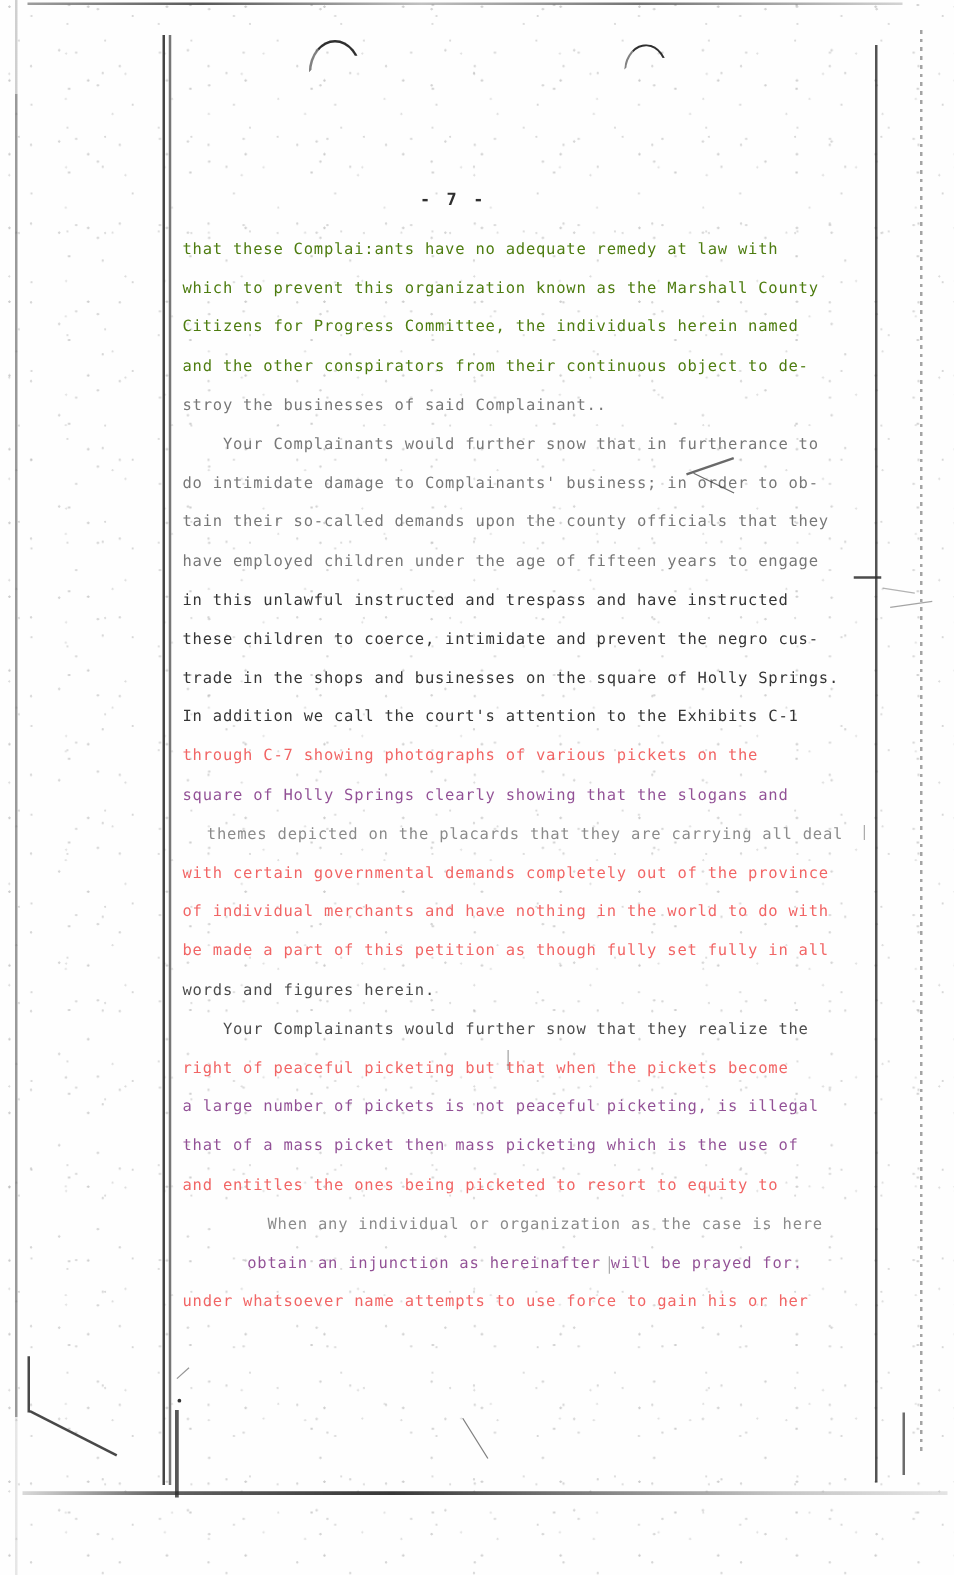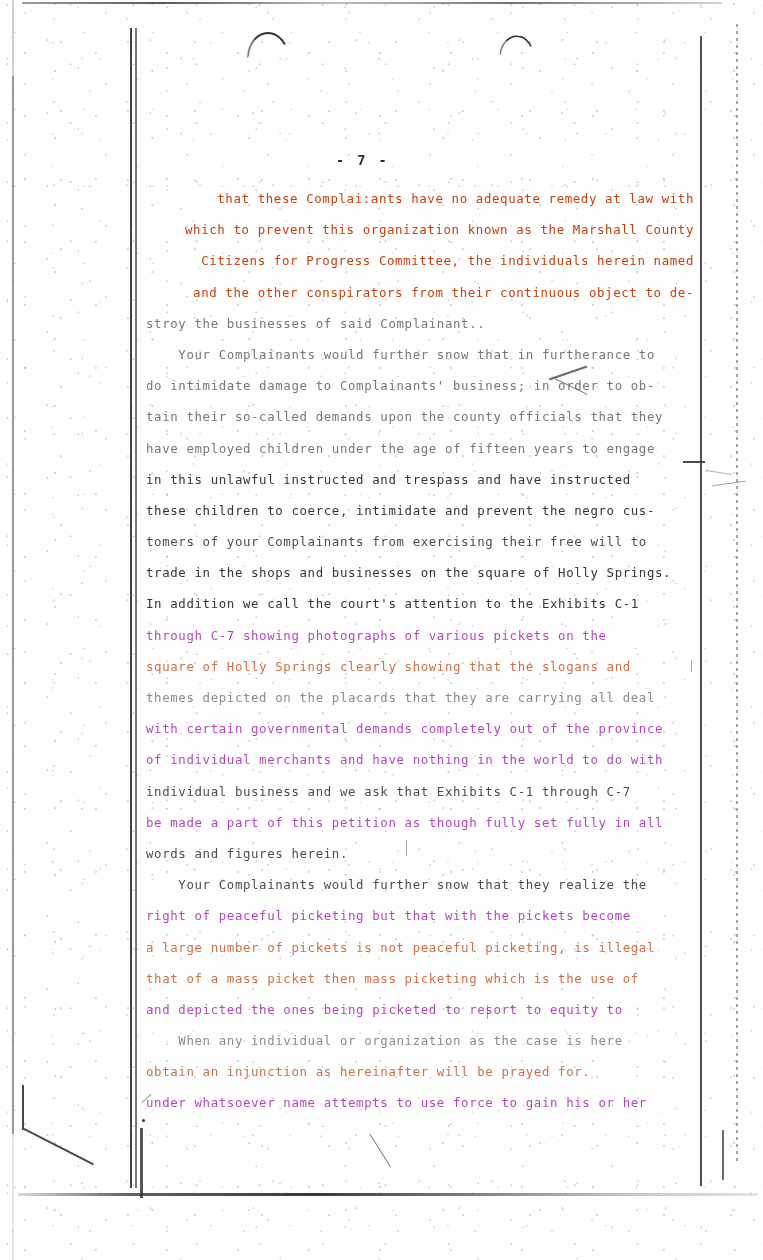"that these Complai:ants have no" .line.f0 { color: #c2410c -> #4d7c0f; text-align: right -> none }
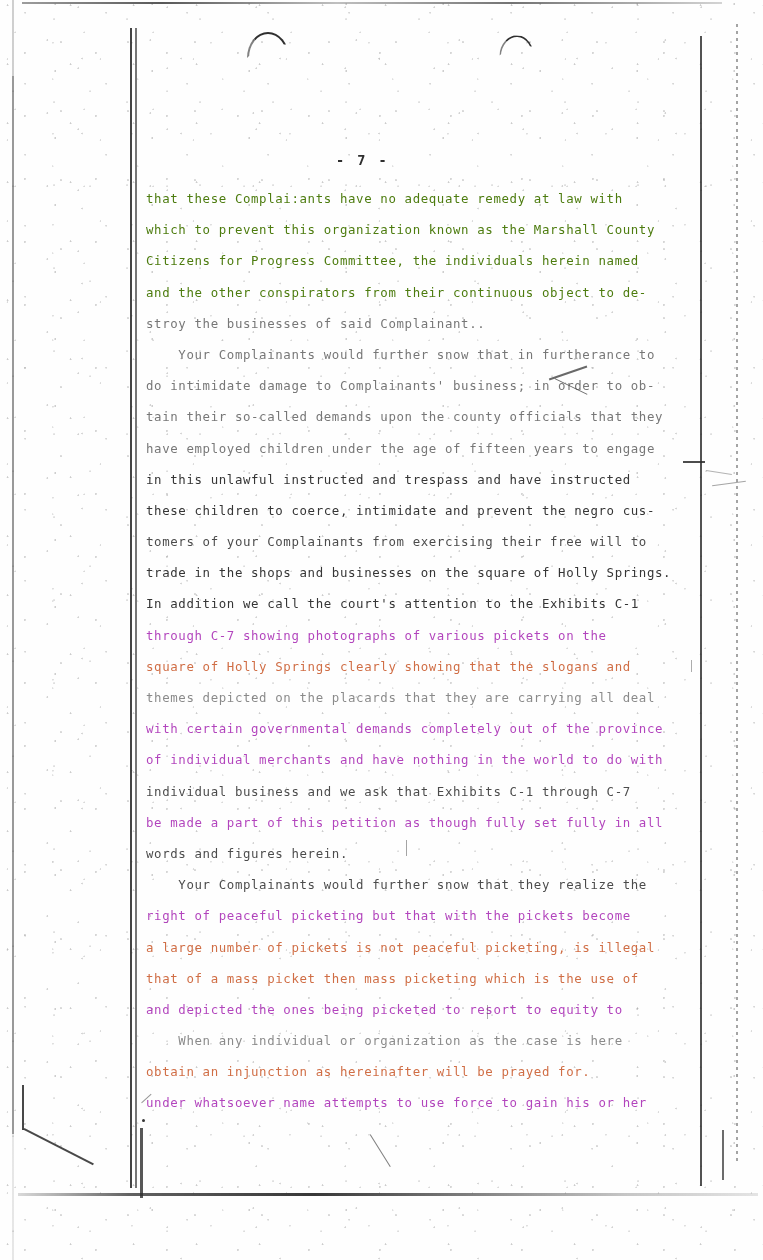"tomers of your Complainants from" div.line { html: <div>tomers of your Complainants from exercising their free will to</div> -> none }
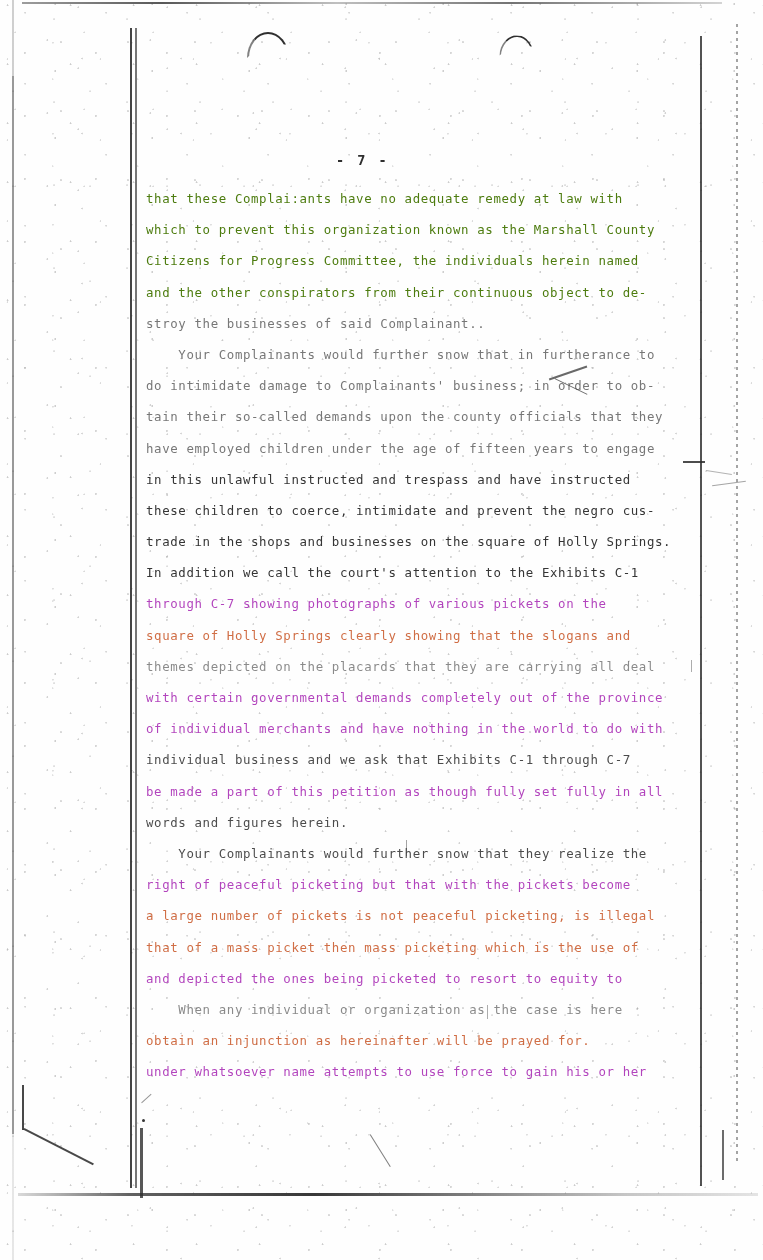"through C-7 showing photographs of" .line.f4 { color: #a21caf -> #ef4444 }
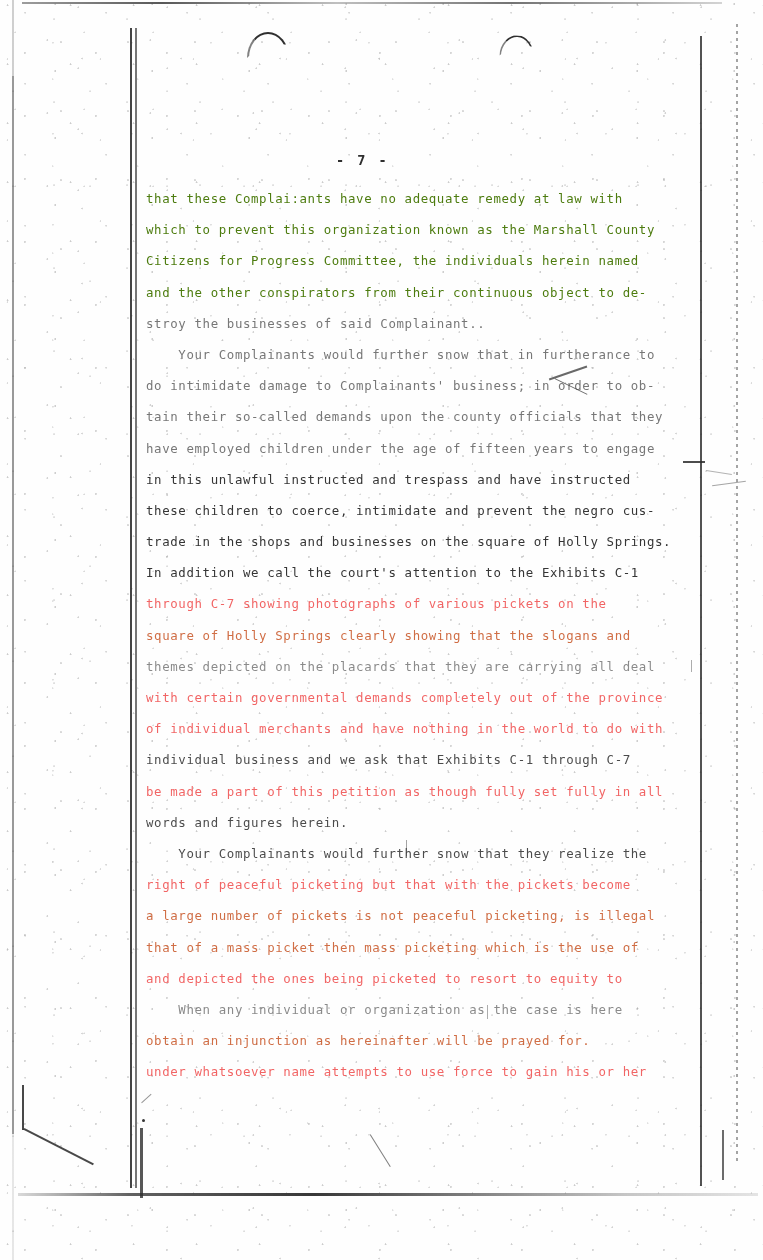"square of Holly Springs clearly" .line.f5 { color: #c2410c -> #701a75 }
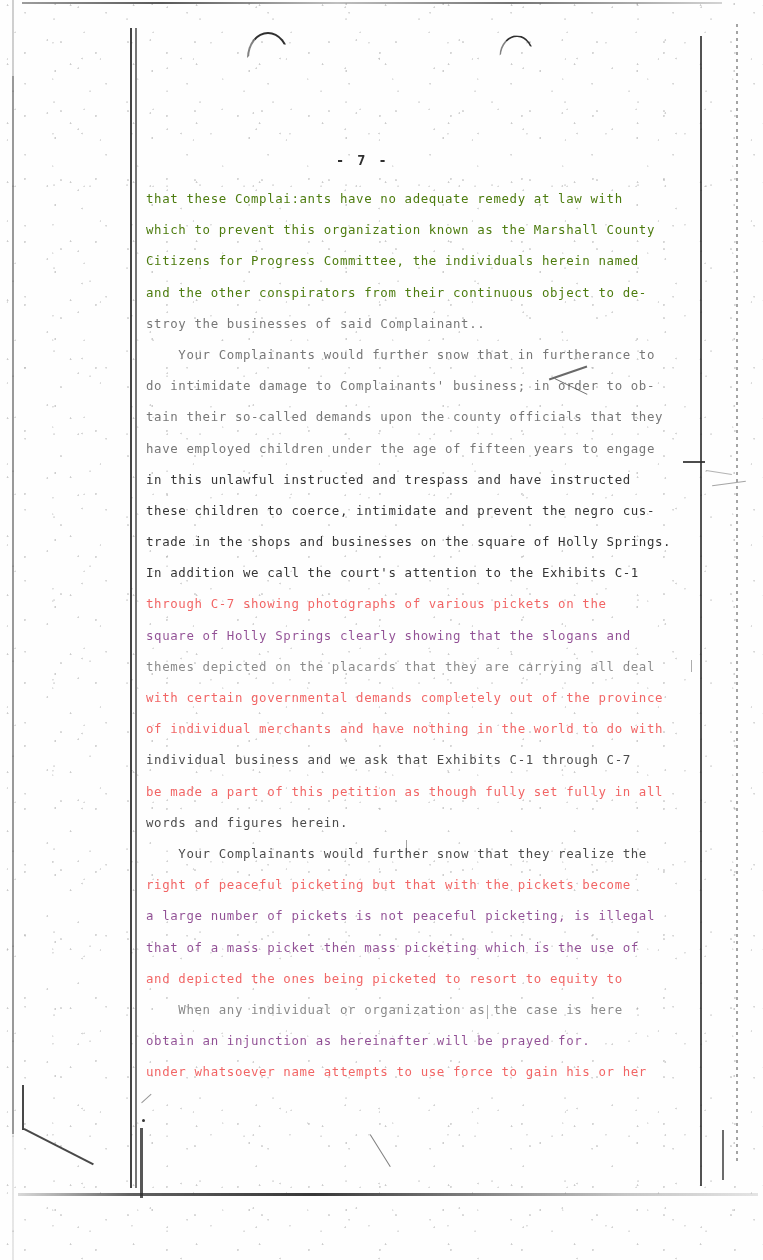"themes depicted on the placards" .line.blur3 { text-align: none -> center }
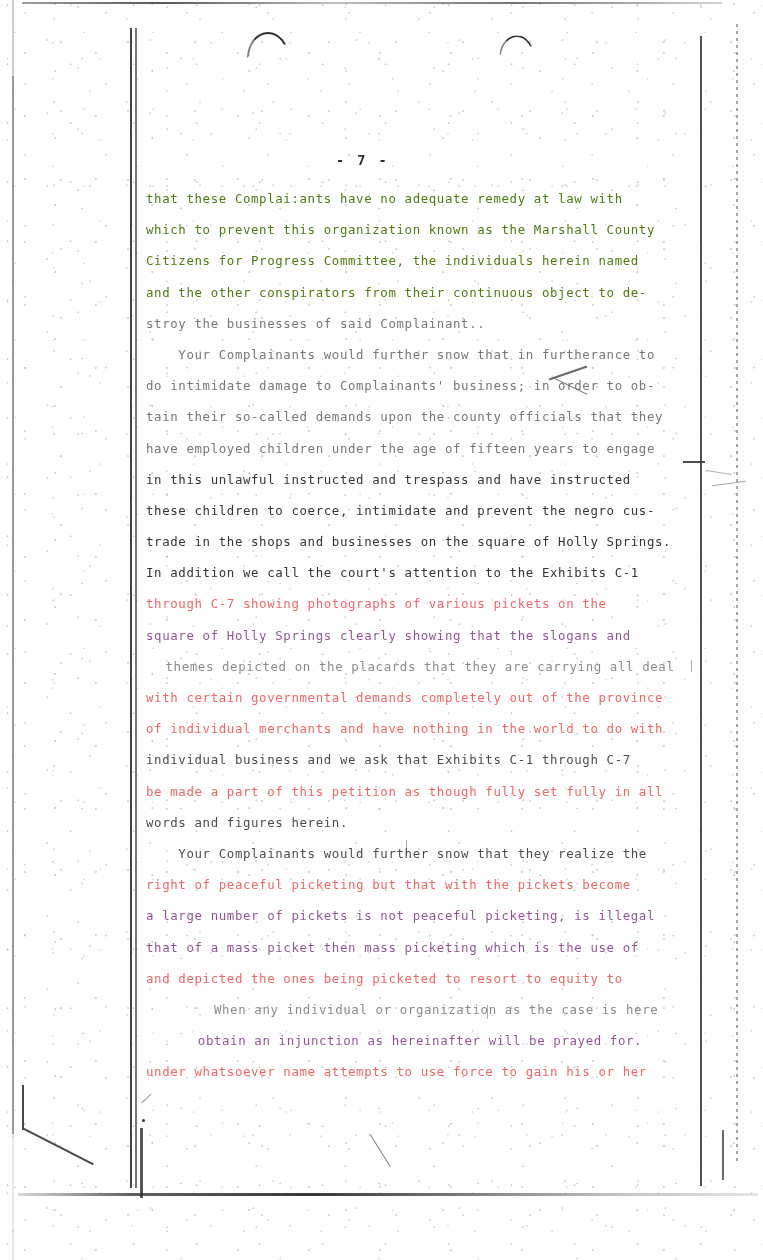"individual business and we ask" div.line { html: <div>individual business and we ask that Exhibits C-1 through C-7</div> -> none }
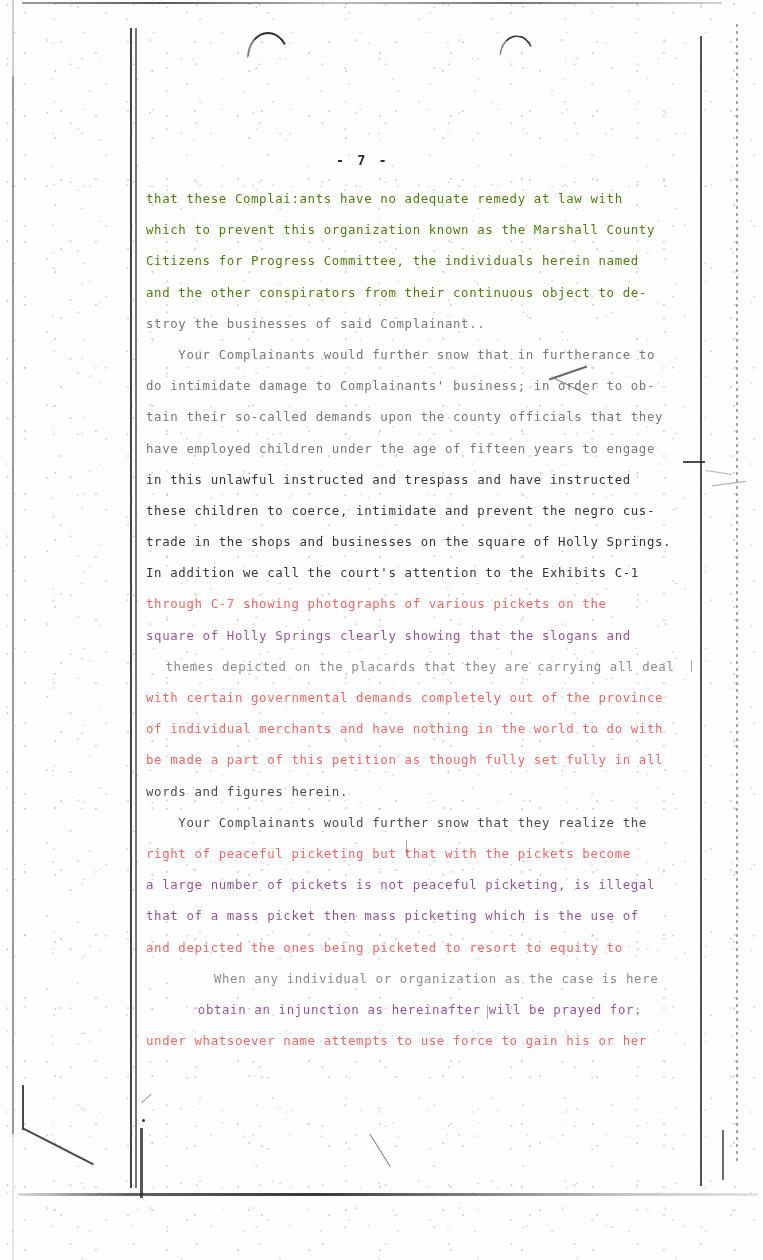"right of peaceful picketing but" div.line { text: with -> when }
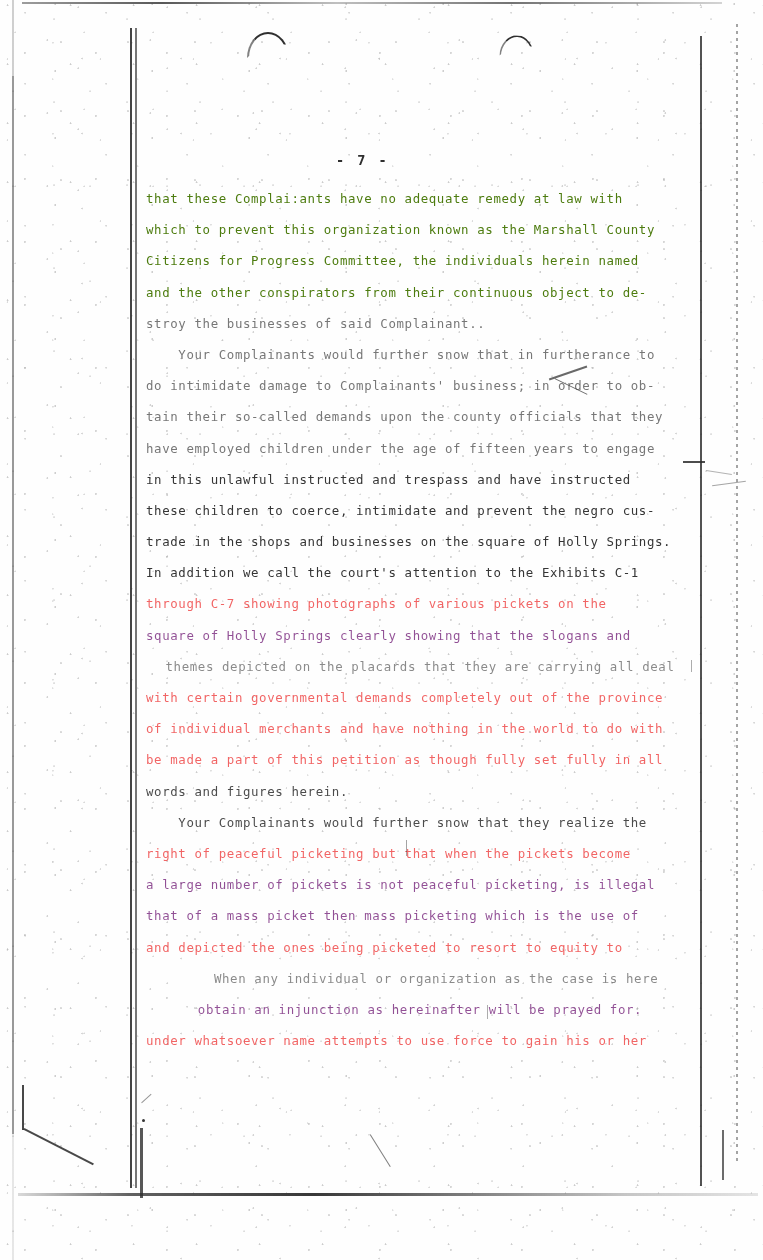"and depicted the ones being" div.line { text: depicted -> entitles }
